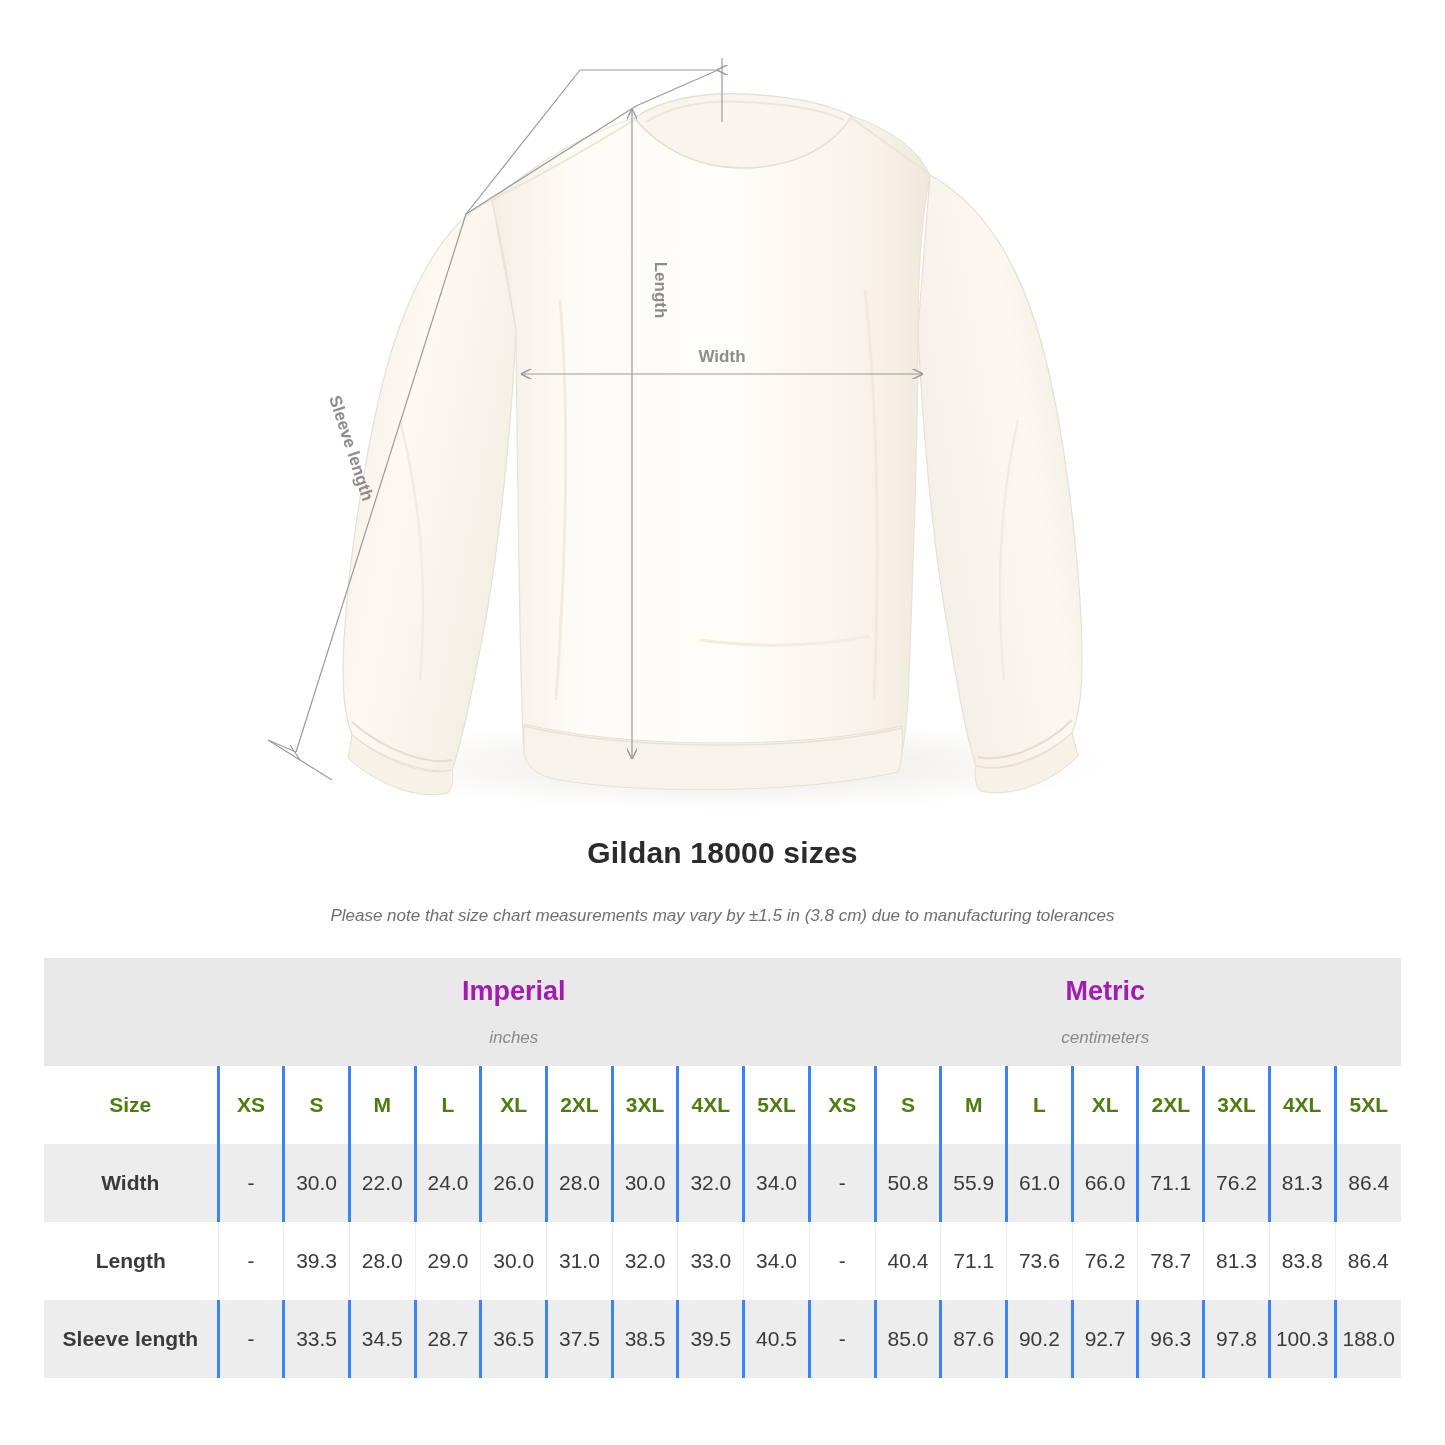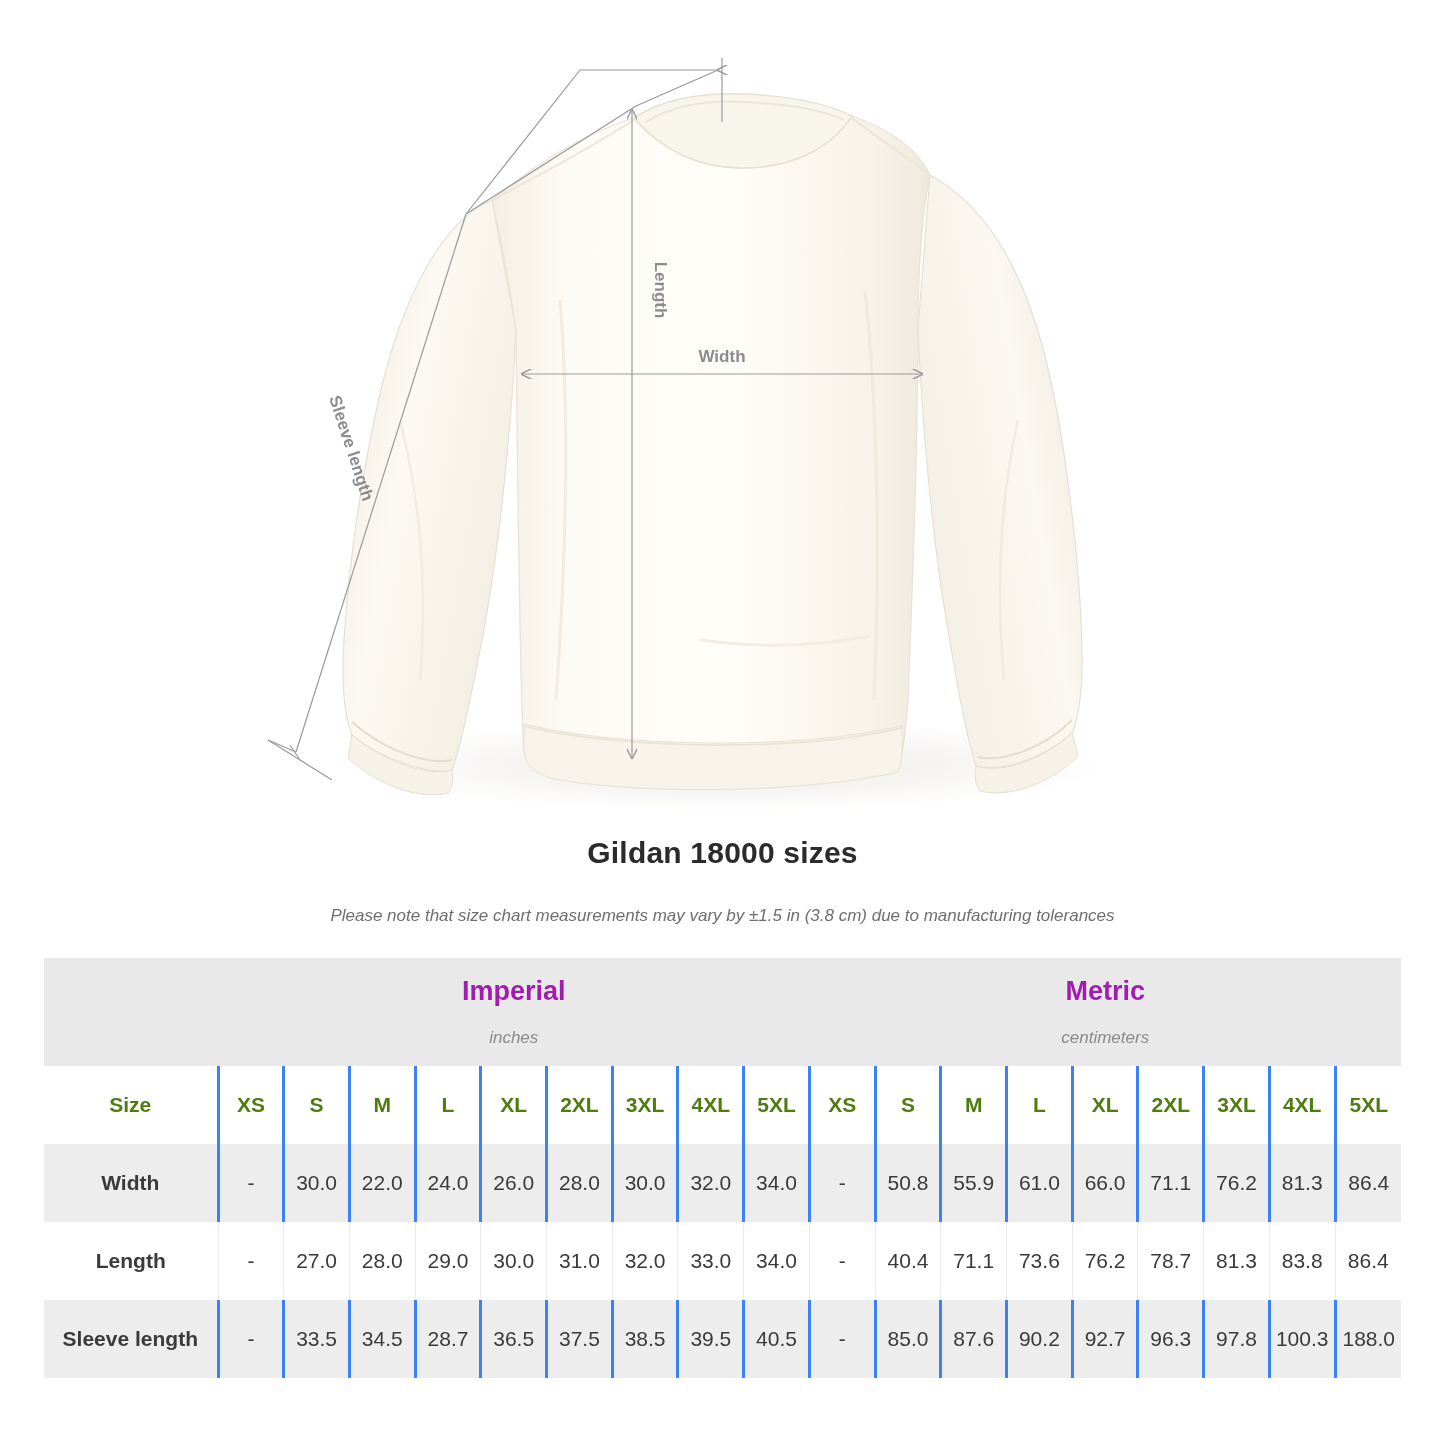"27.0" td.cell-border { text: 27.0 -> 39.3 }
